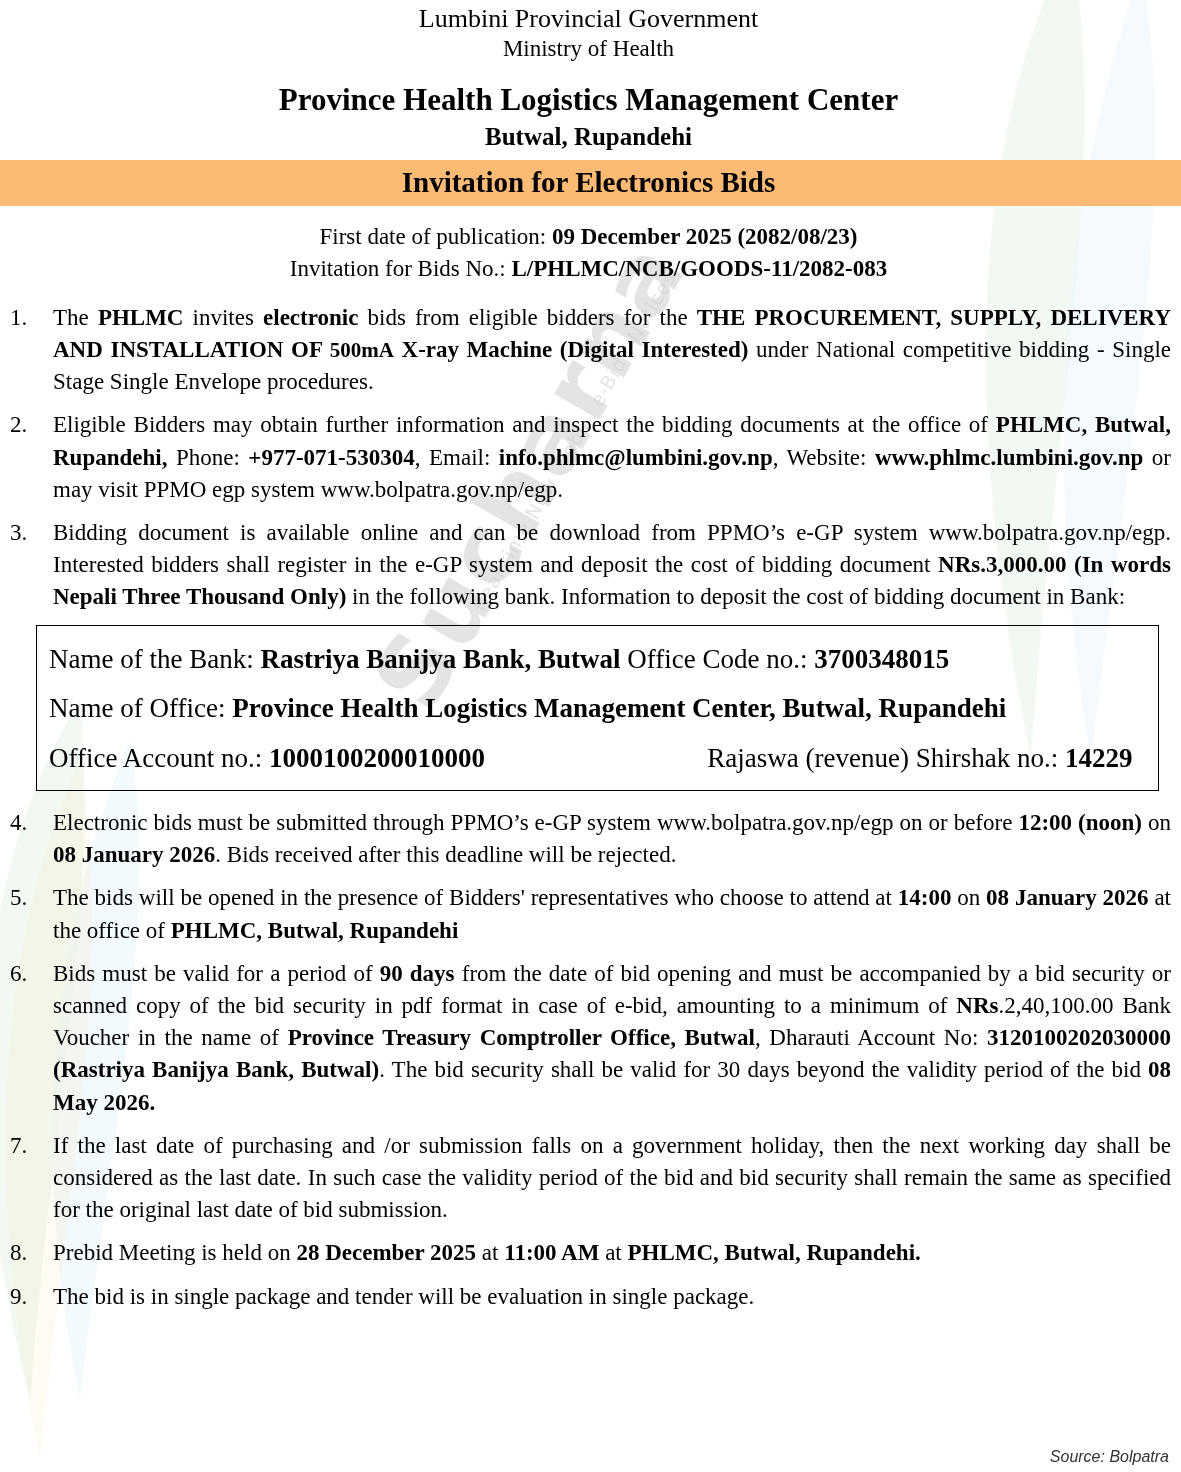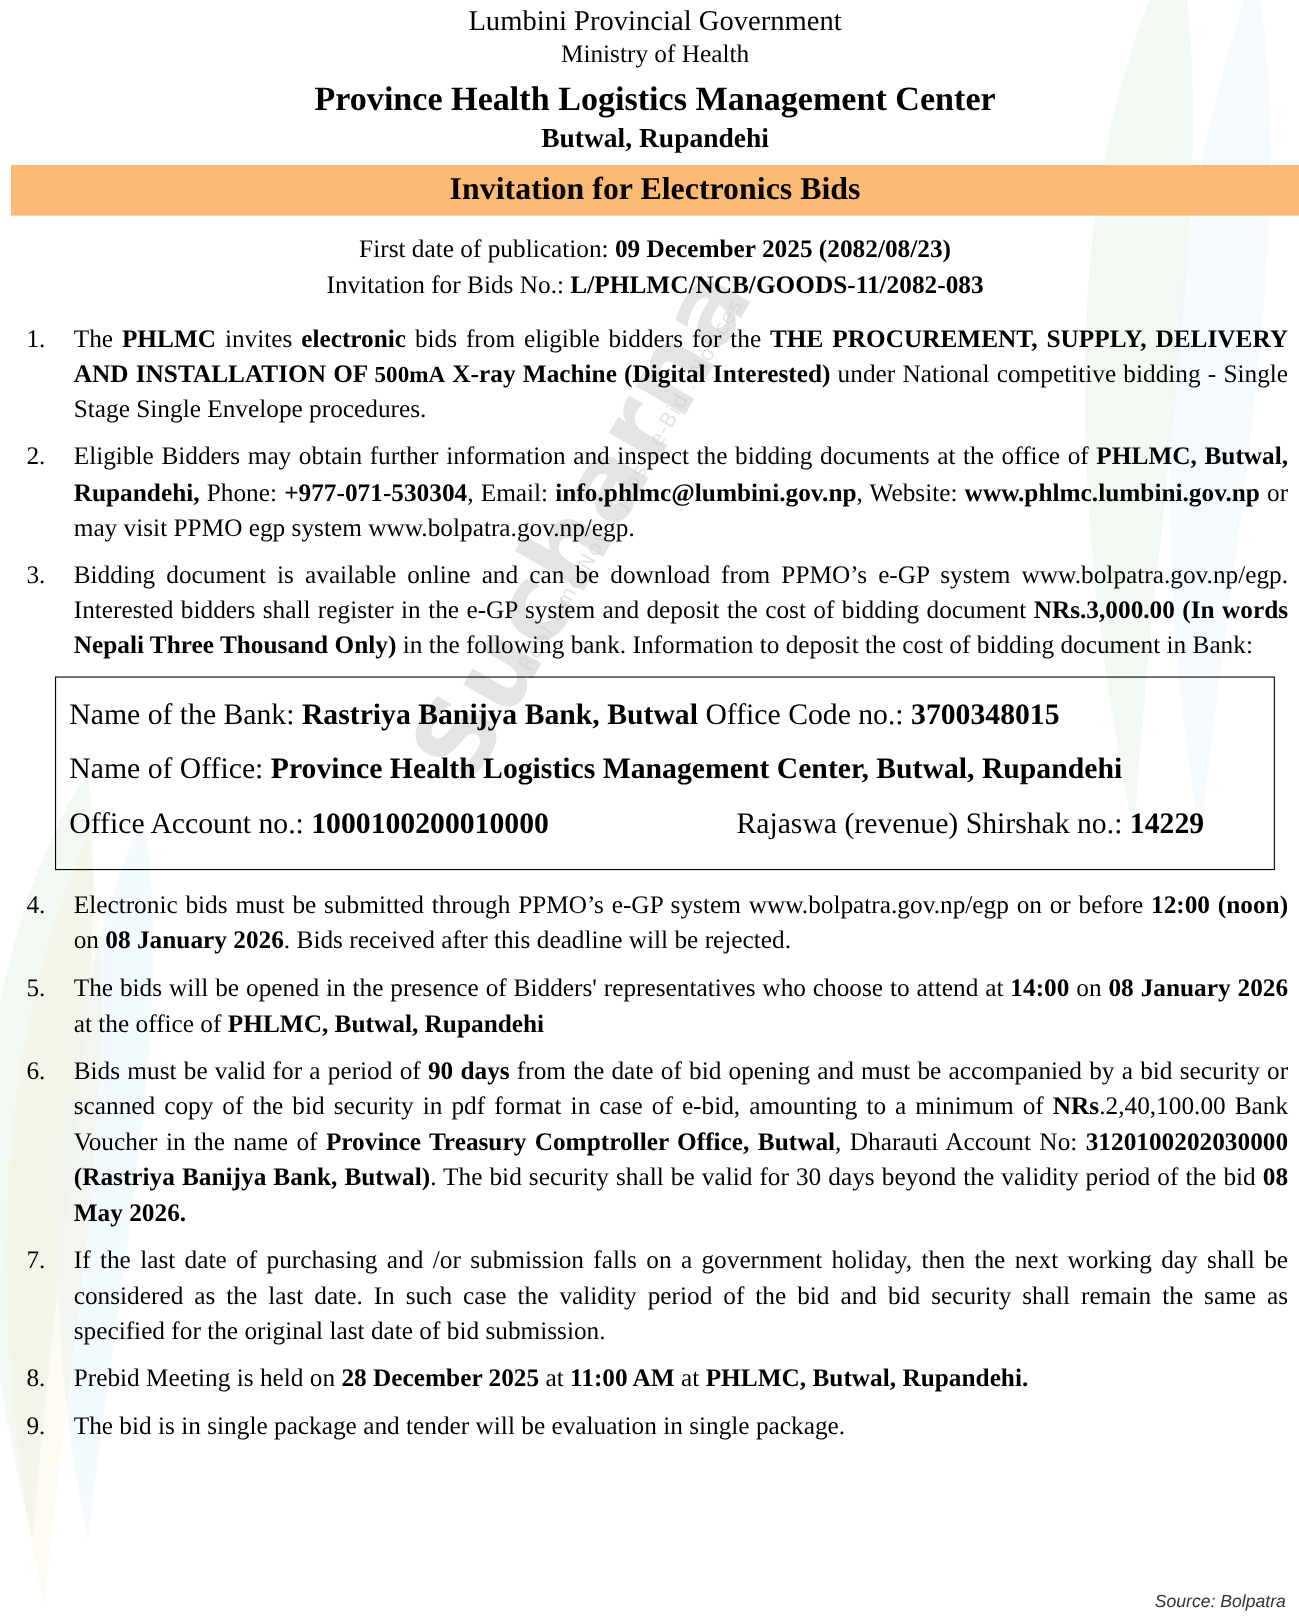"Lumbini Provincial Government" .page { padding: 4px 10px 0 20px -> 4px 10px 0 6px }
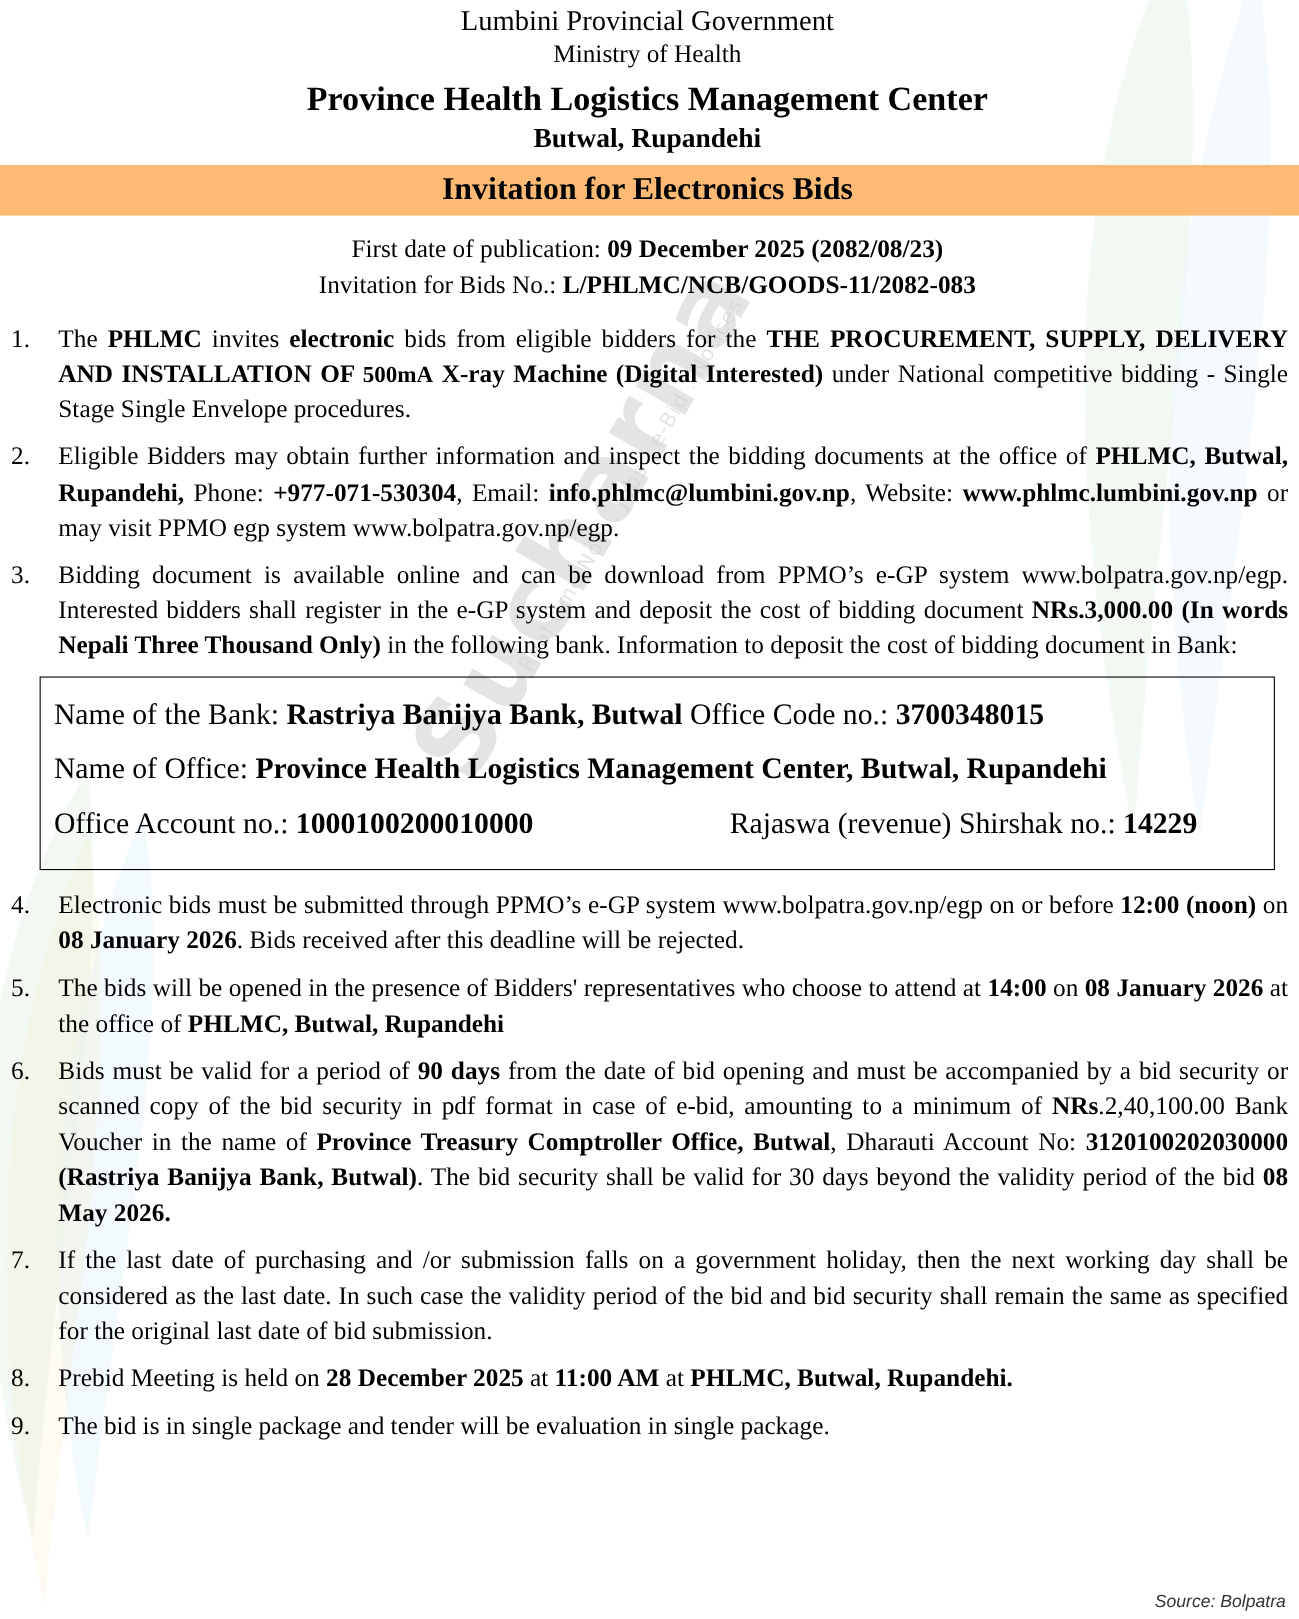"Province Health Logistics Management Center" .hdr .l3 { margin-top: 8px -> 18px }
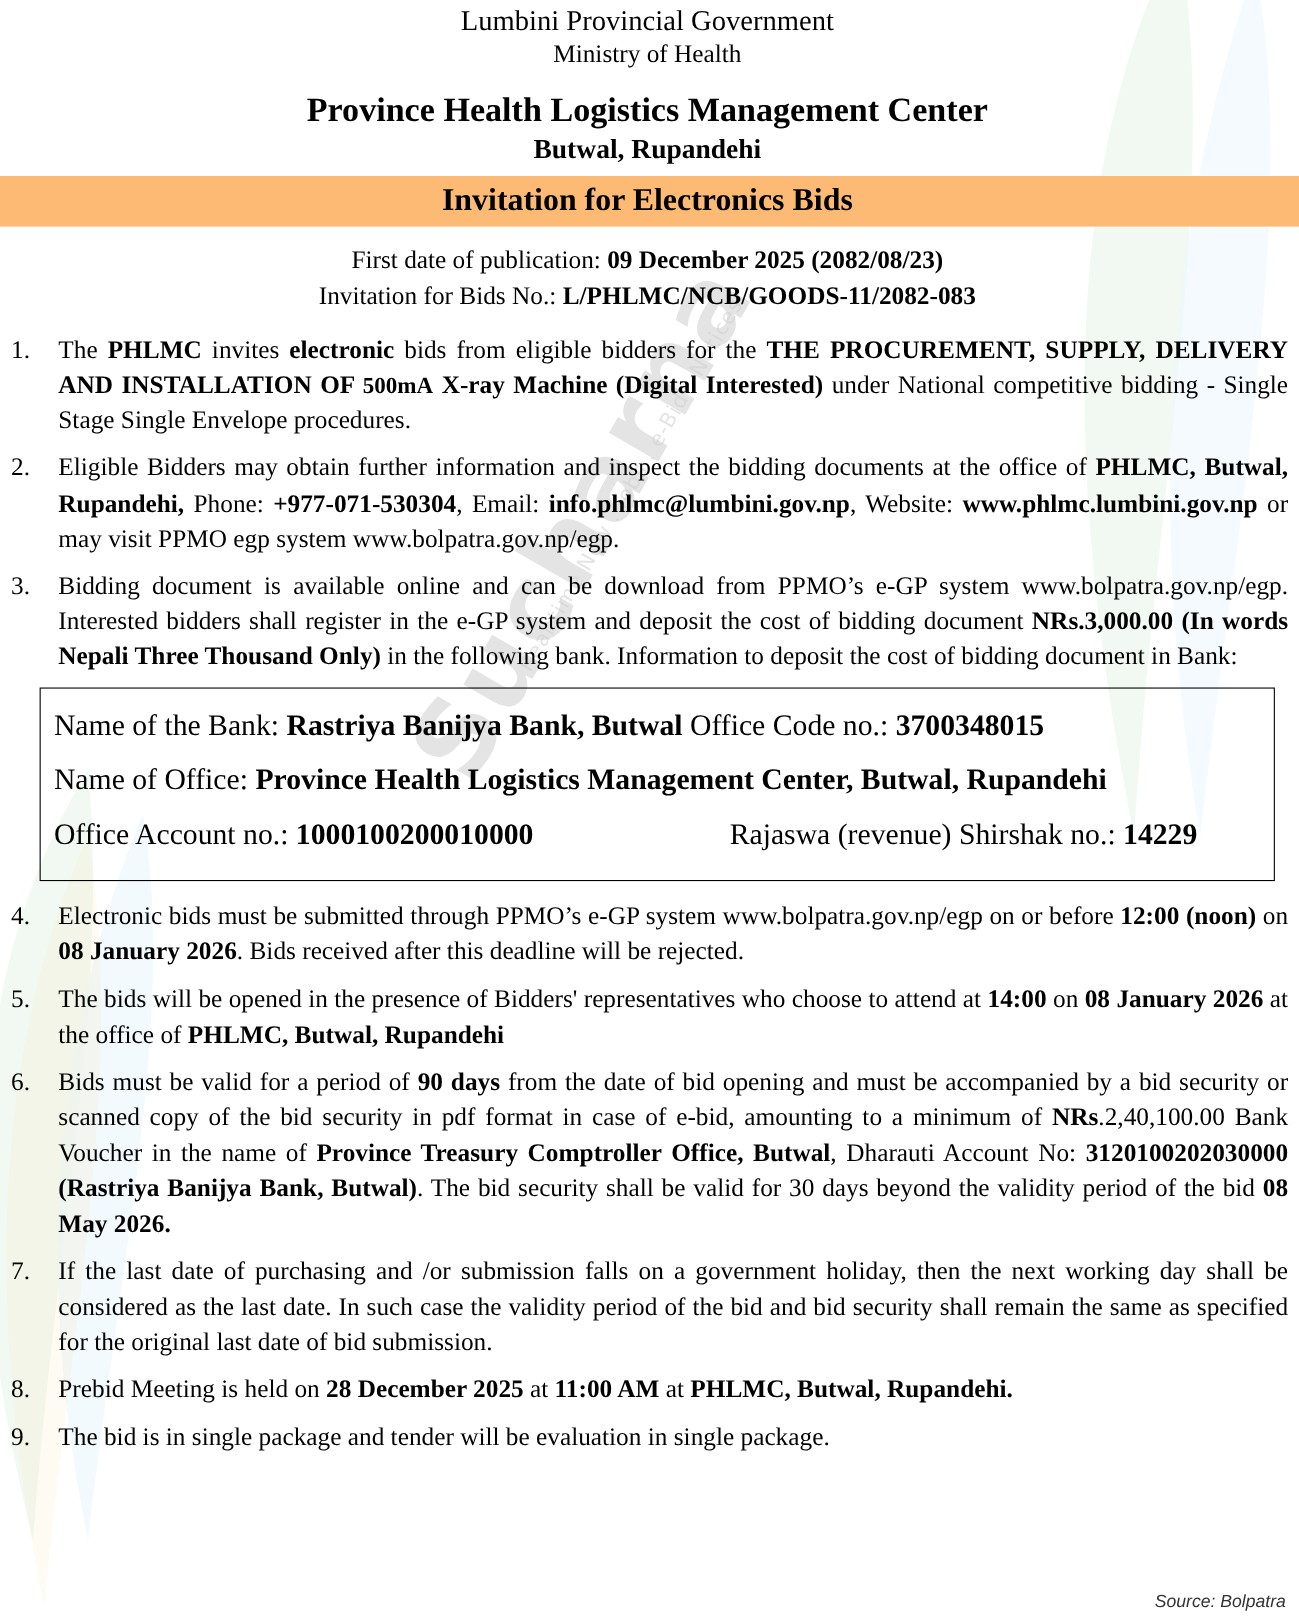"Office Account no.: 1000100200010000" .bank-row:last-child { gap: none -> 44px; margin-bottom: 12px -> 2px }
